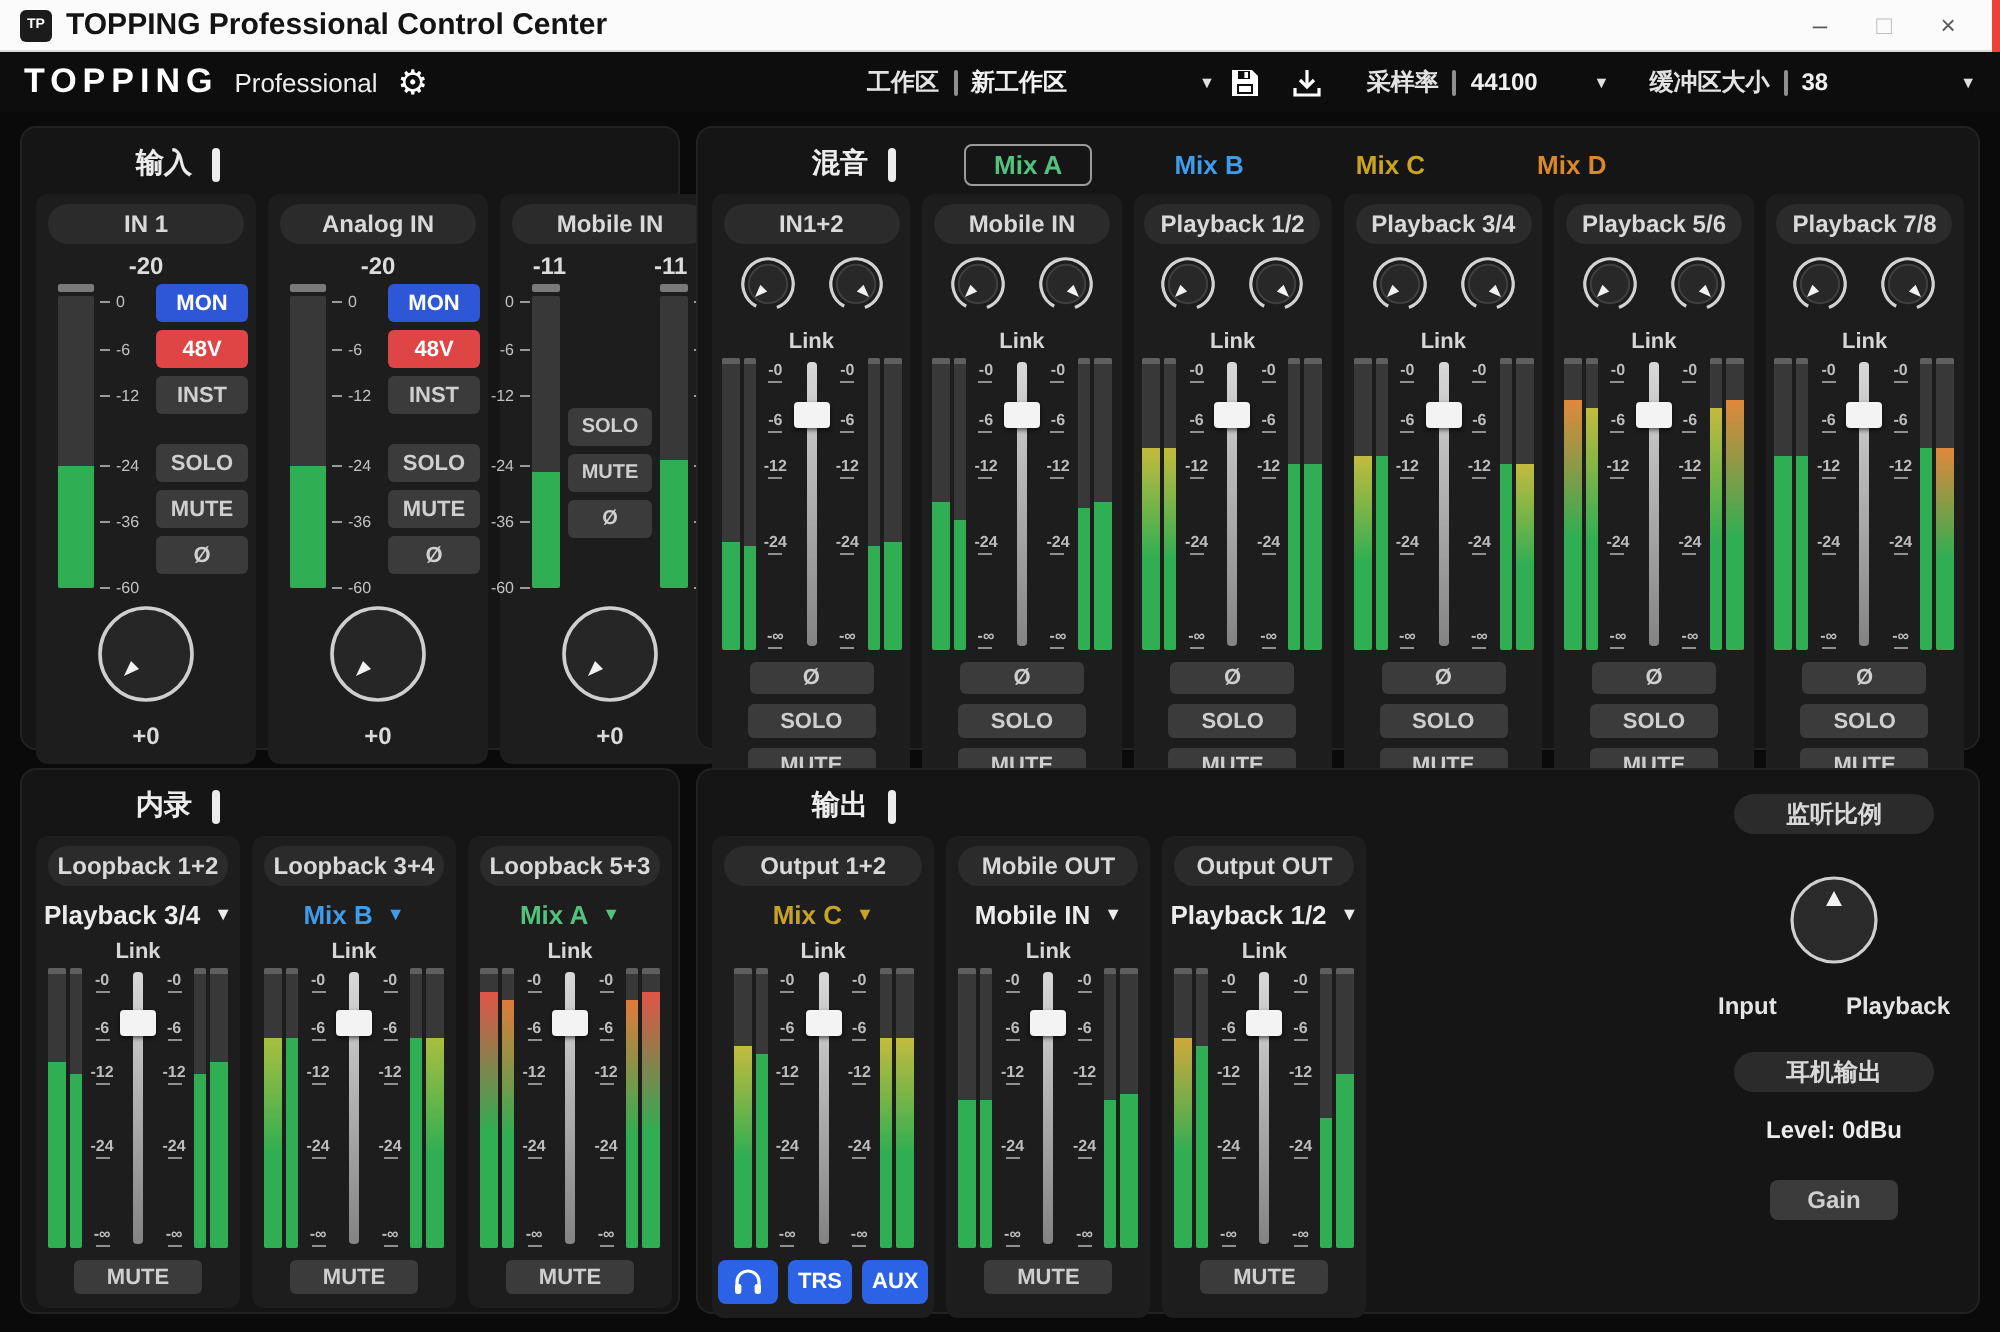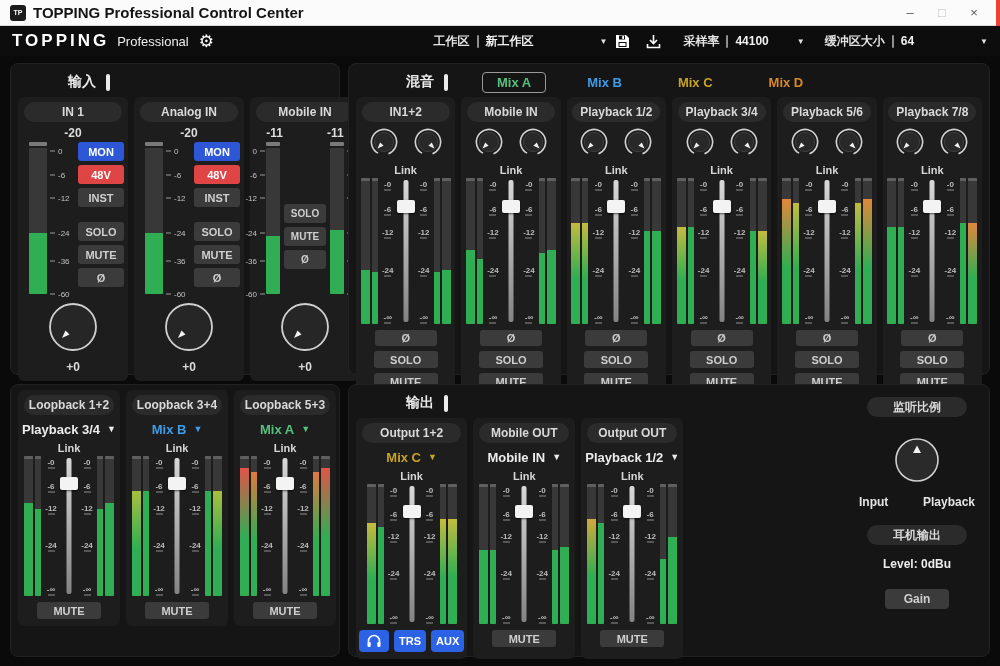"64" span.hval { text: 64 -> 38 }
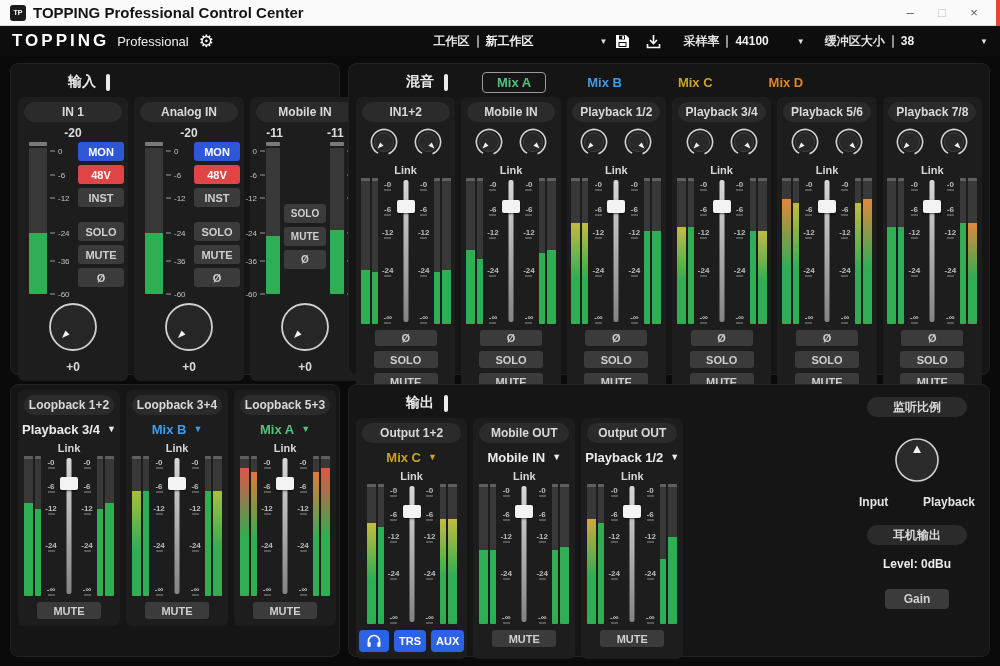"内录" div.sec-head { html: none -> <div> <span>内录</span> <span></span> </div> }
